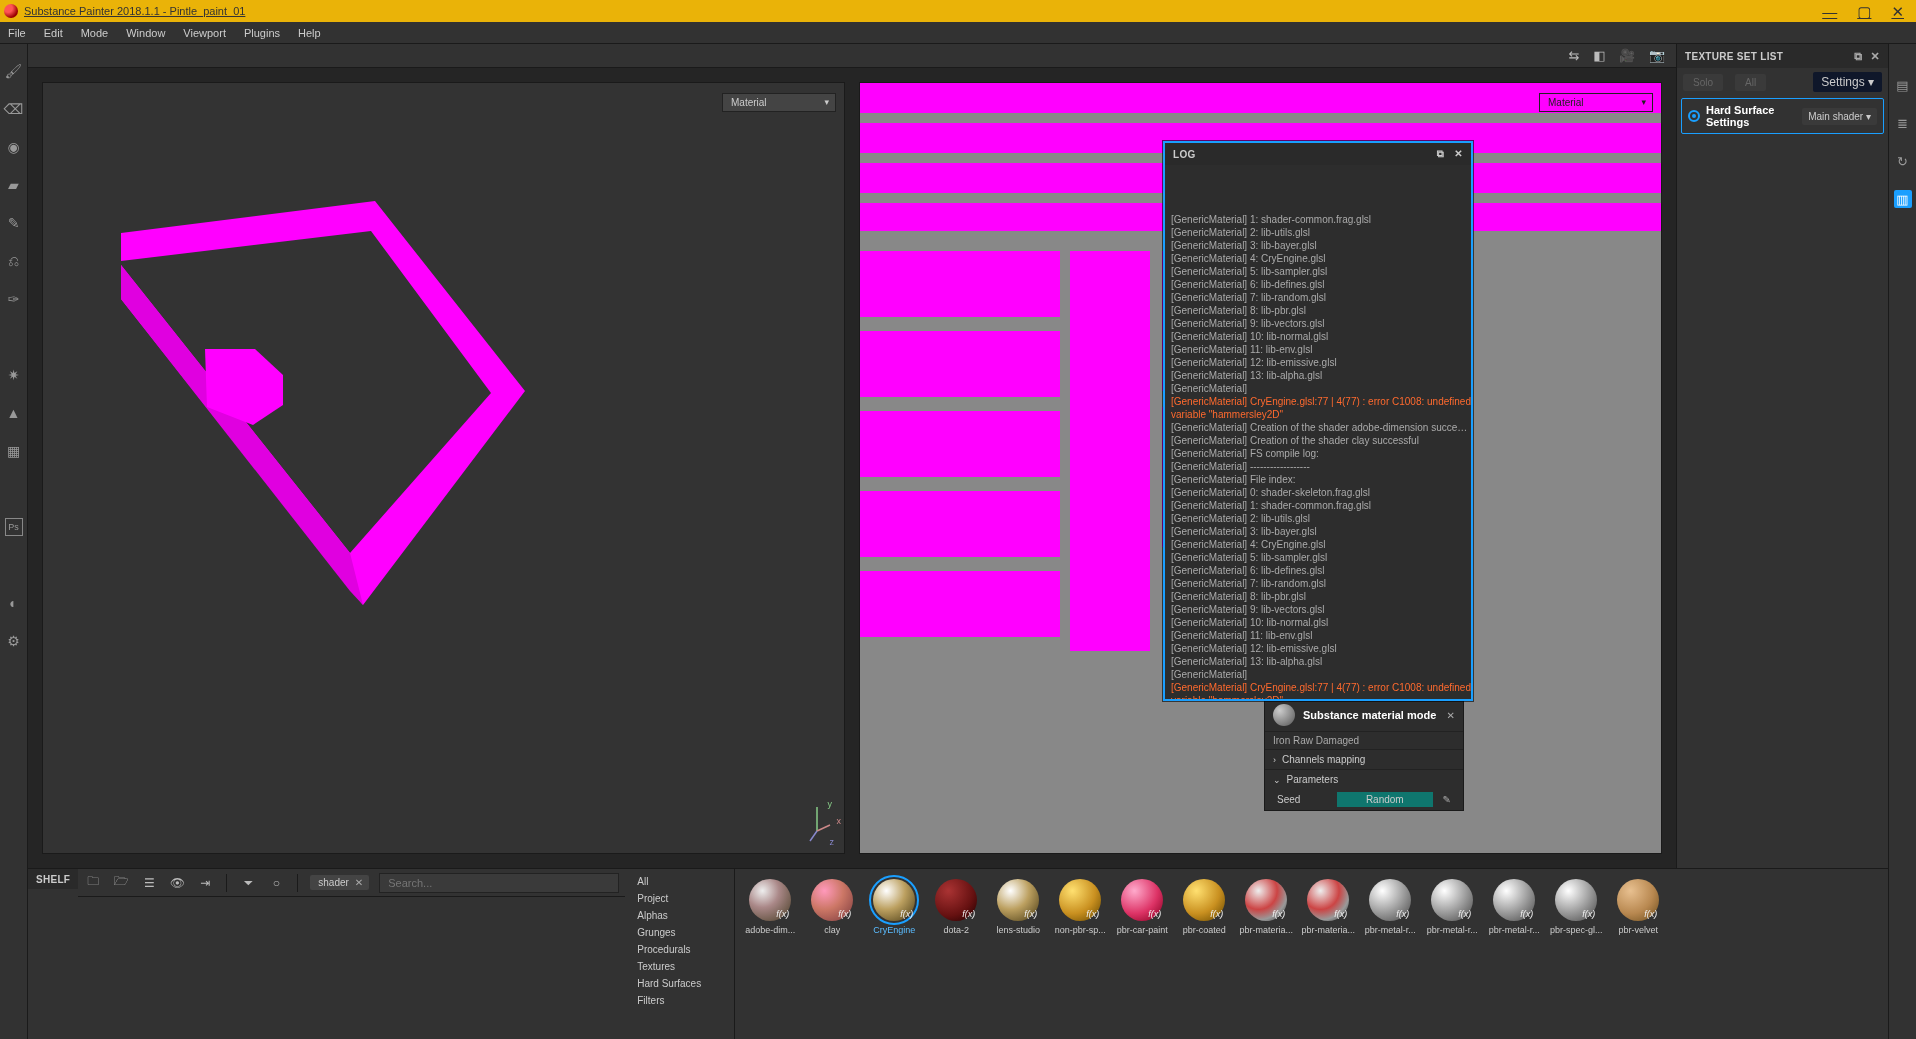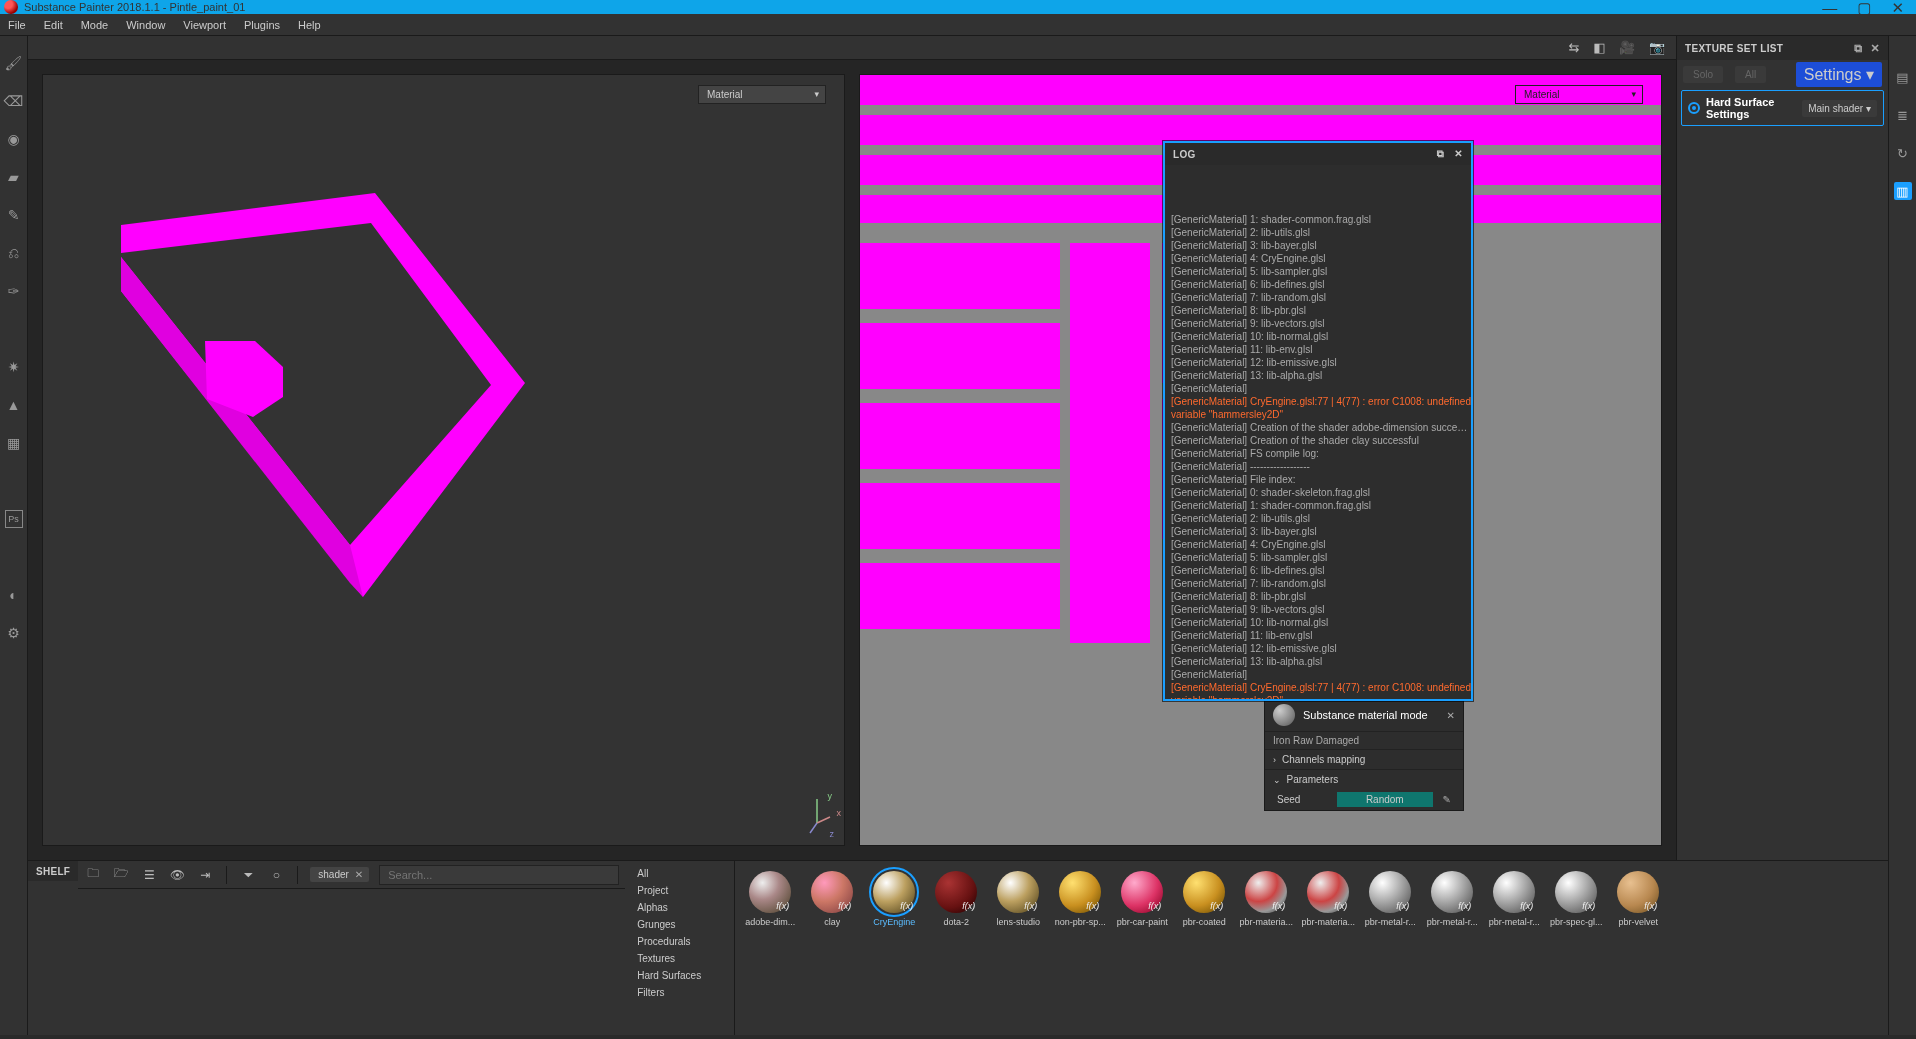"Substance Painter 2018.1.1 -" .titlebar { background: #0ea5e9 -> #eab308; height: 14px -> 22px; text-decoration: none -> underline }
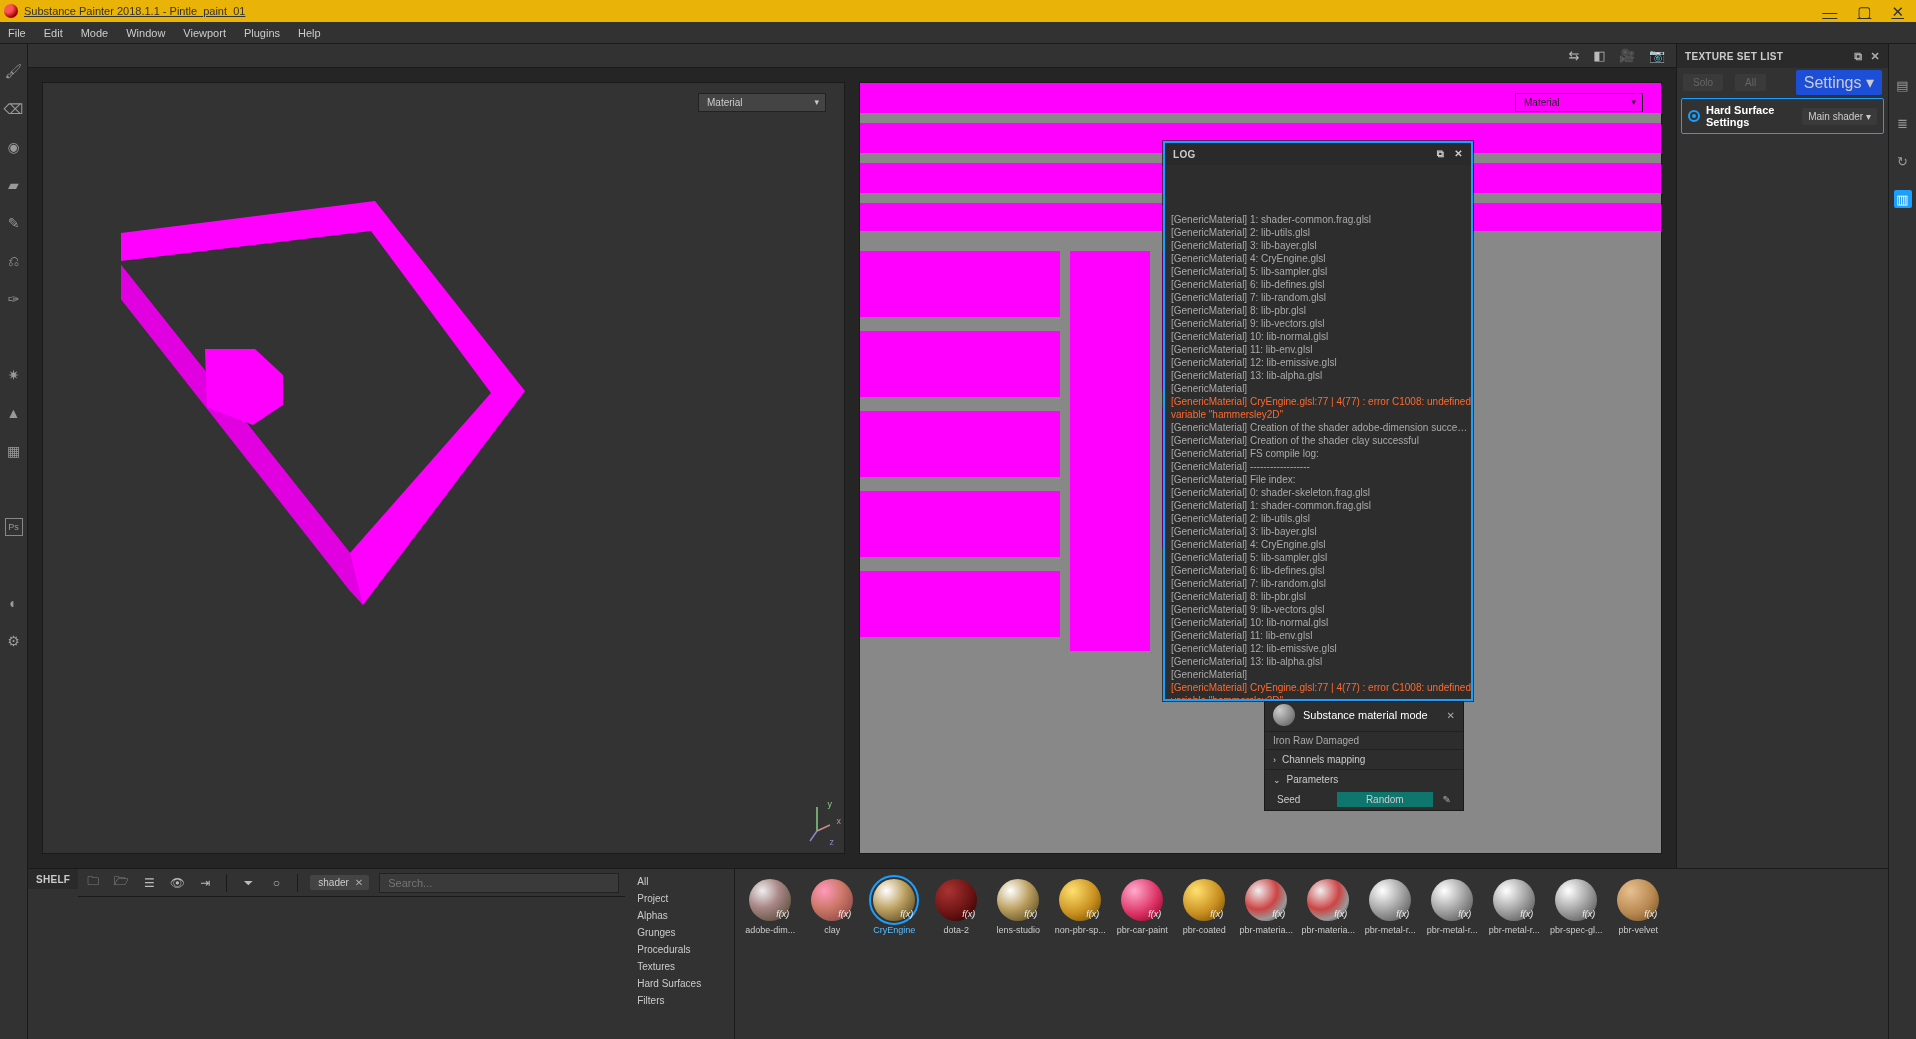"Settings ▾" .settings-drop { background: #1d4ed8 -> #0f172a; font-size: 16px -> 12px }
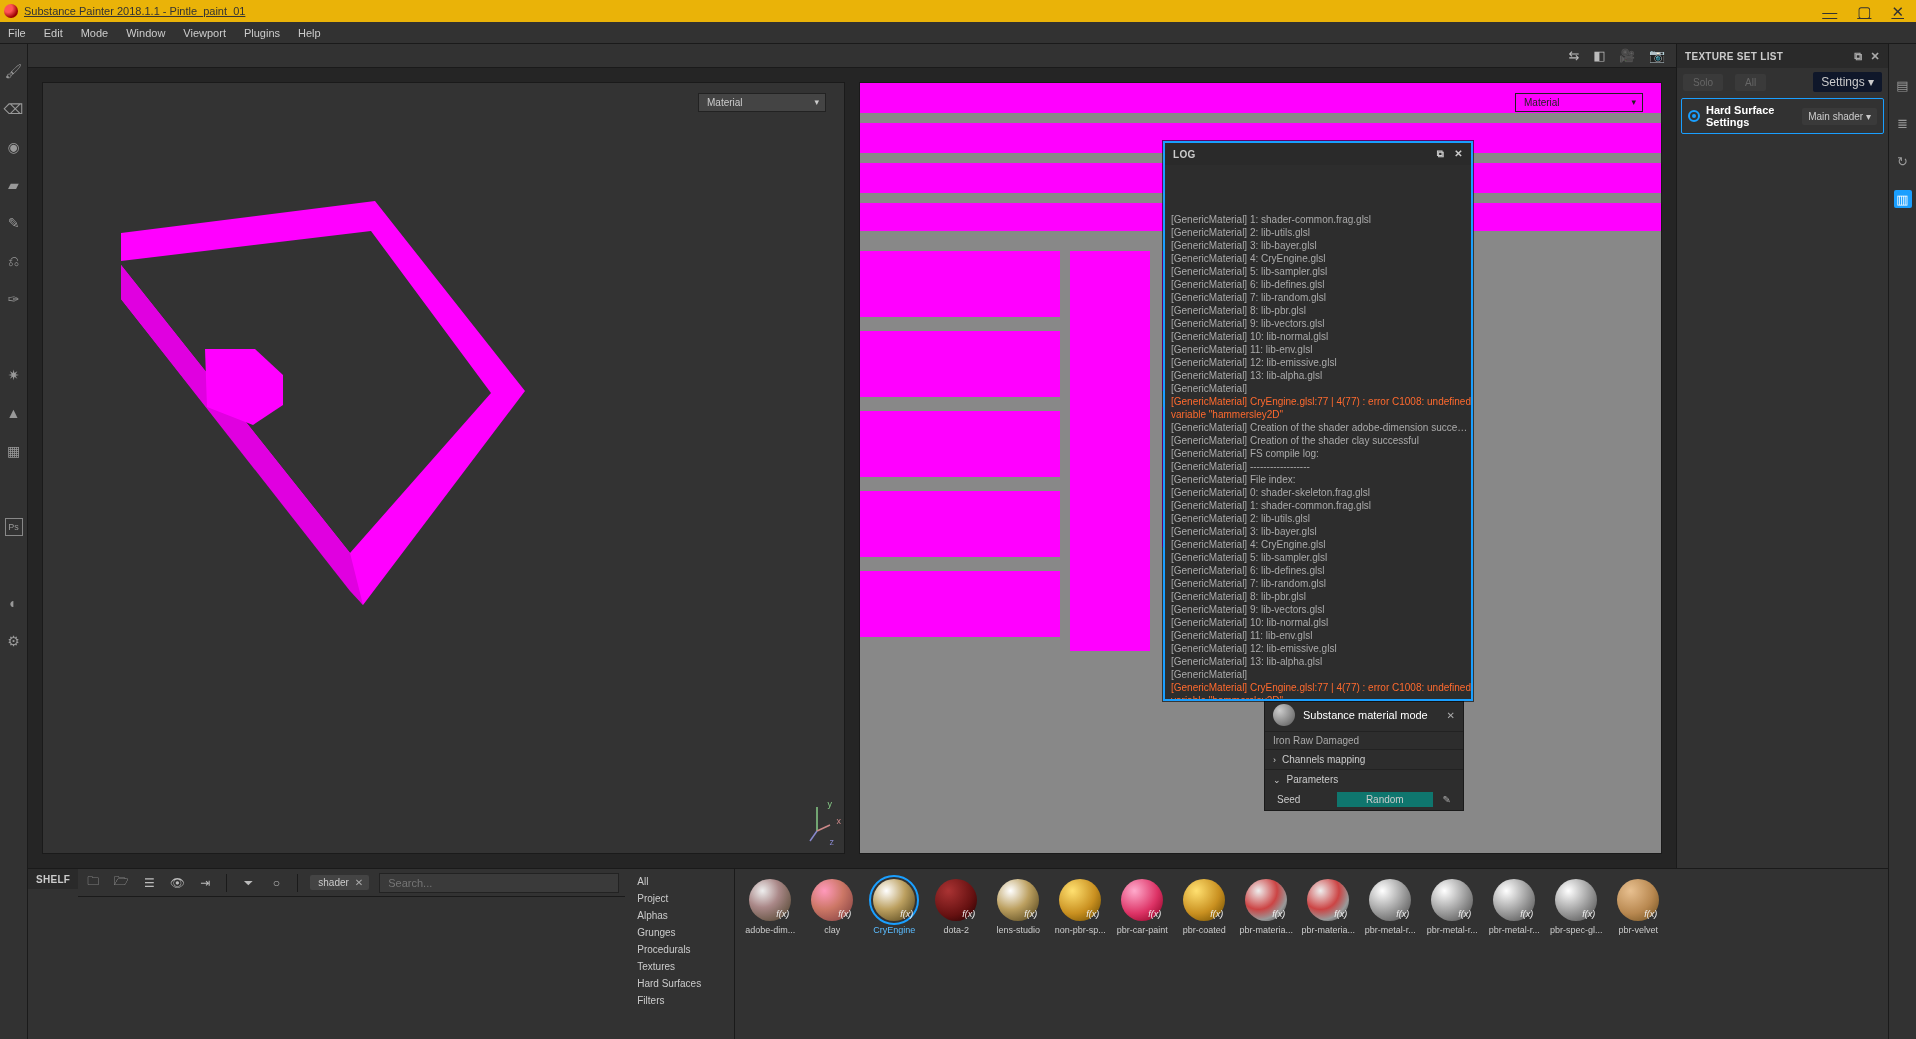"Material" .vp-drop { right: 18px -> 8px; width: 128px -> 114px }
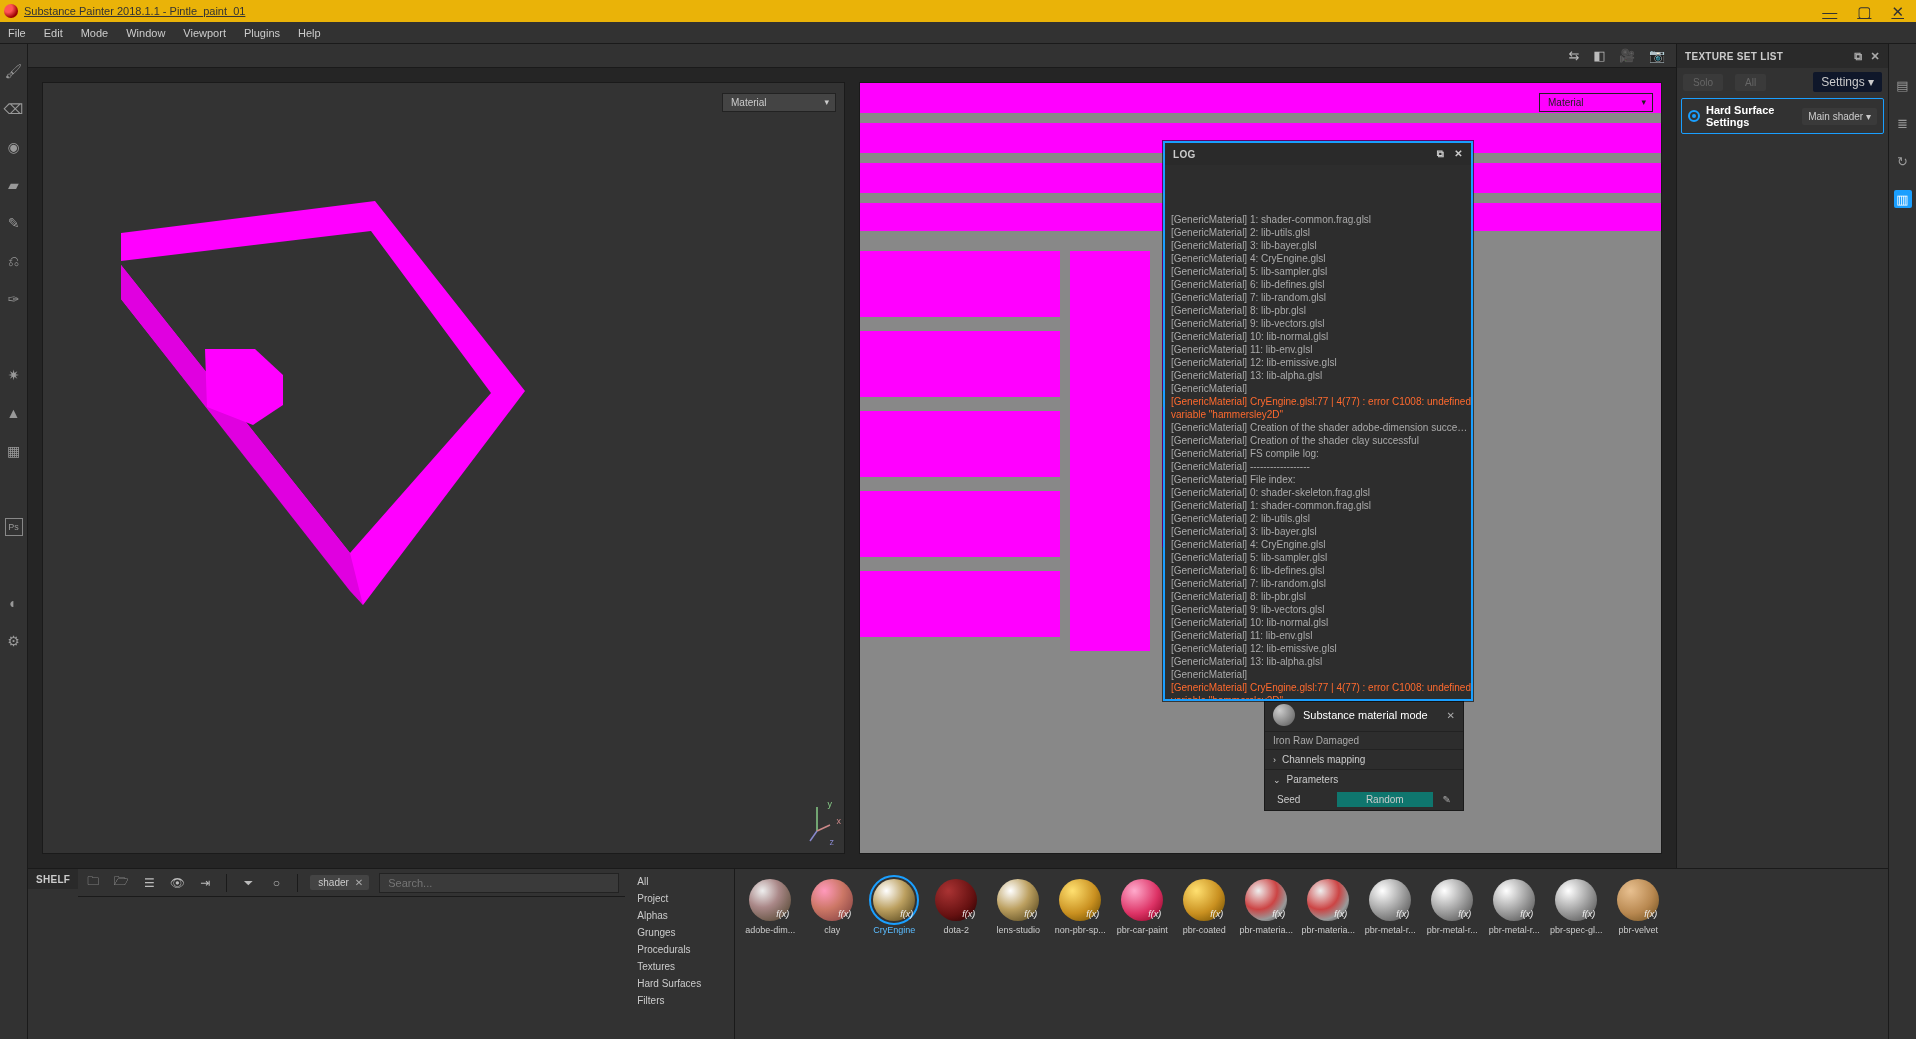"Substance material mode" .props-row .t { font-weight: normal -> bold }
